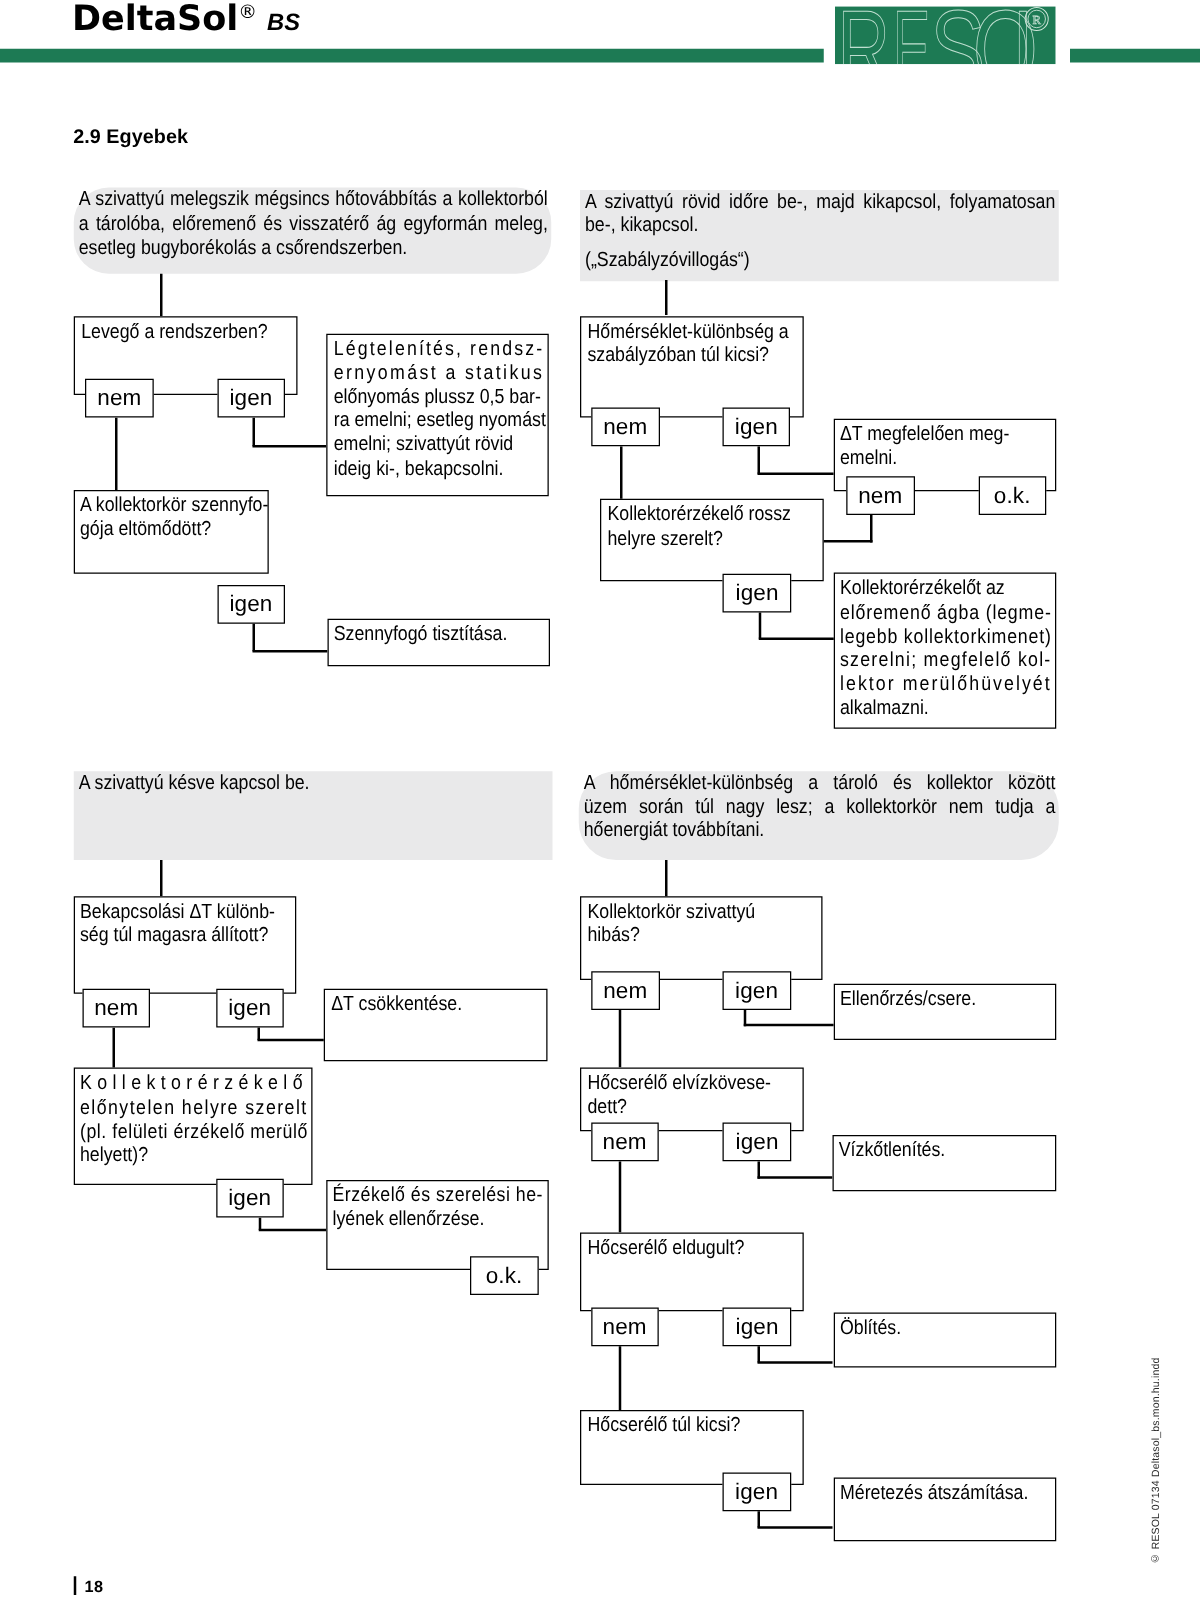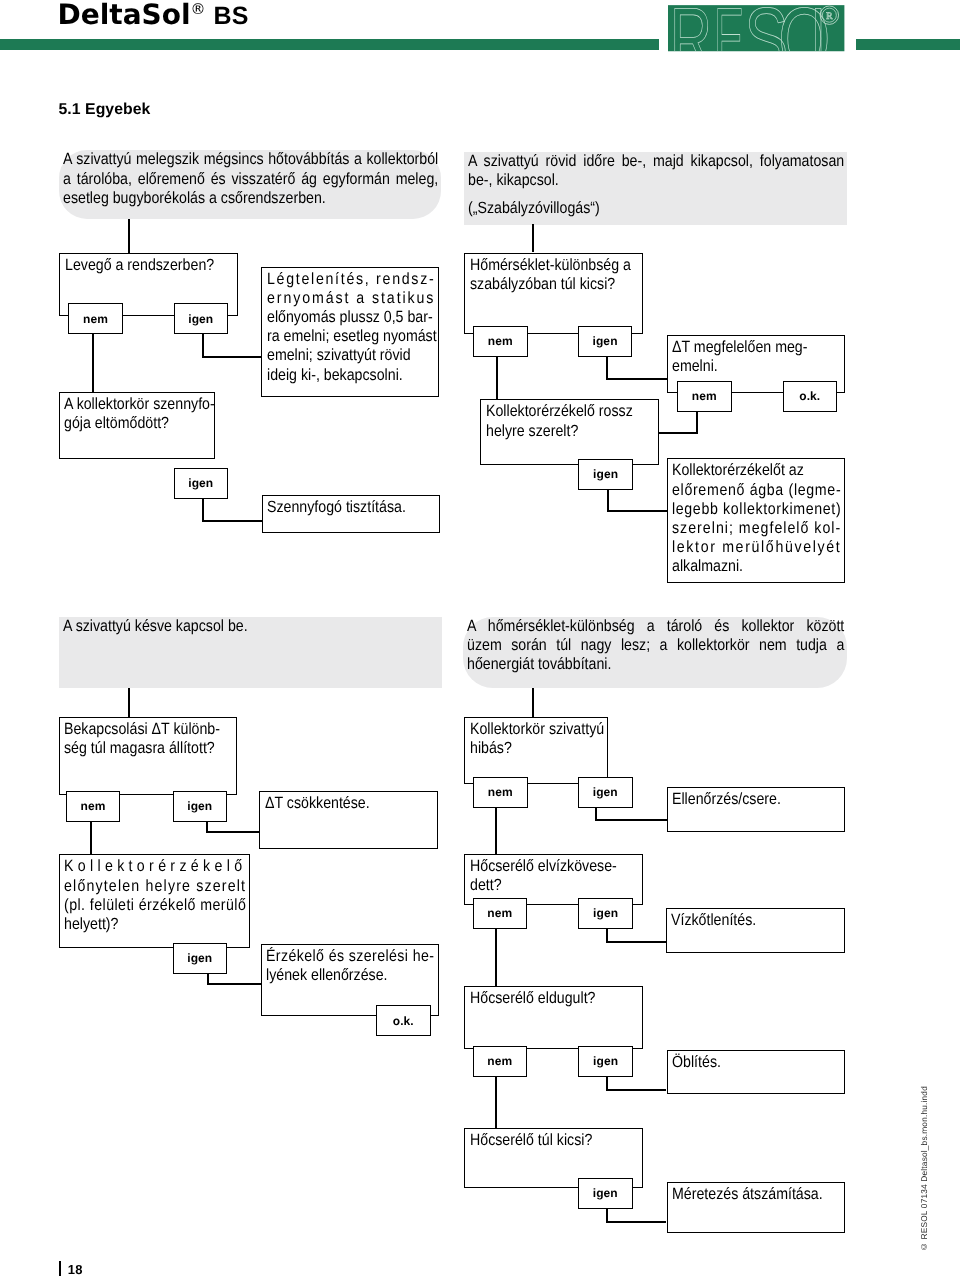"BS" #doc-title .model { font-size: 25px -> 19px; font-style: none -> italic }
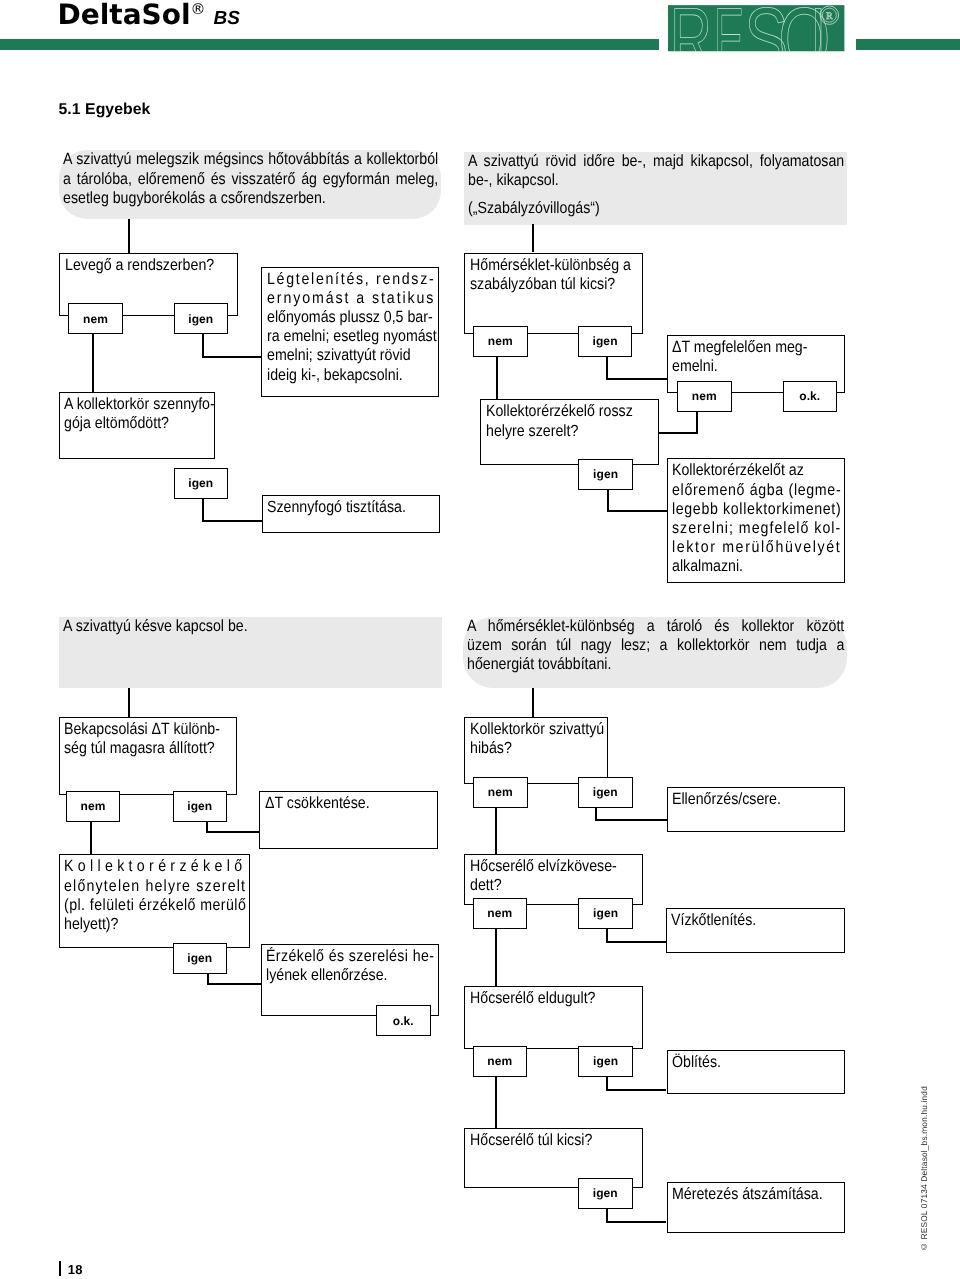"5.1 Egyebek" div { text: 5.1 -> 2.9 }
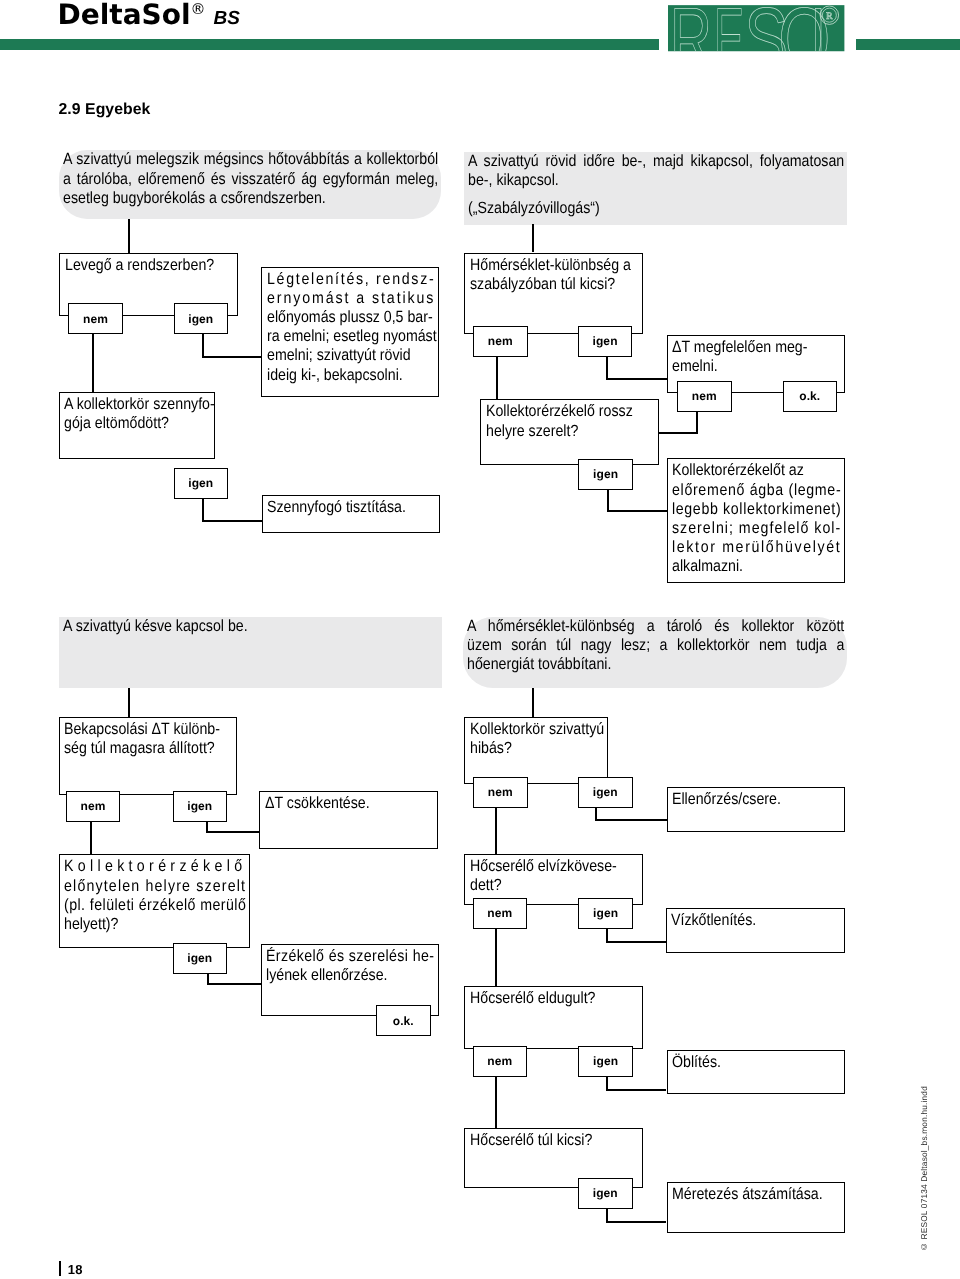"nem" .lbl { font-size: 12px -> 18px; font-weight: bold -> normal }
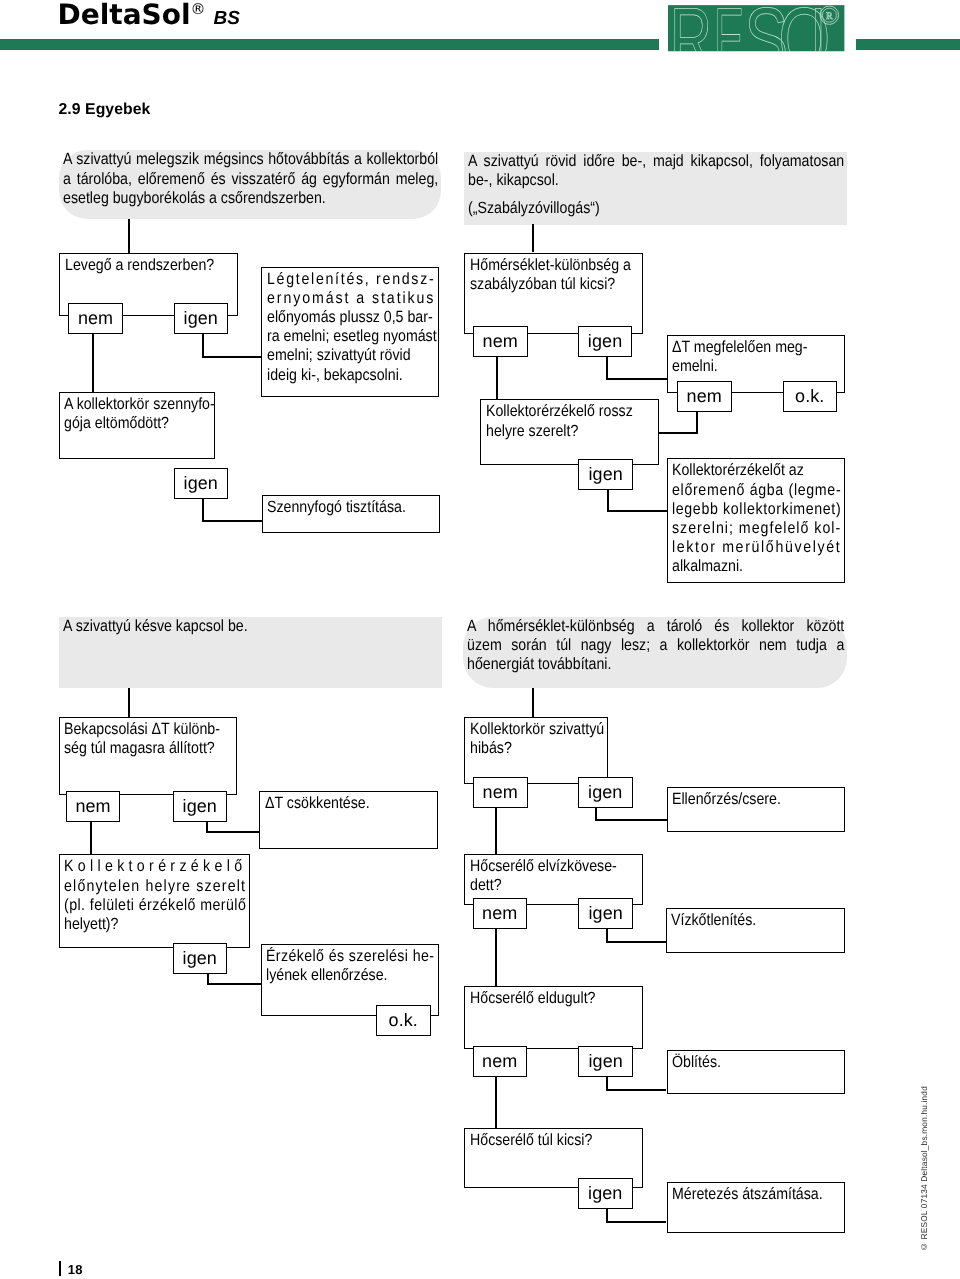"Kollektorkör szivattyú" div.box { width: 144px -> 194px }
